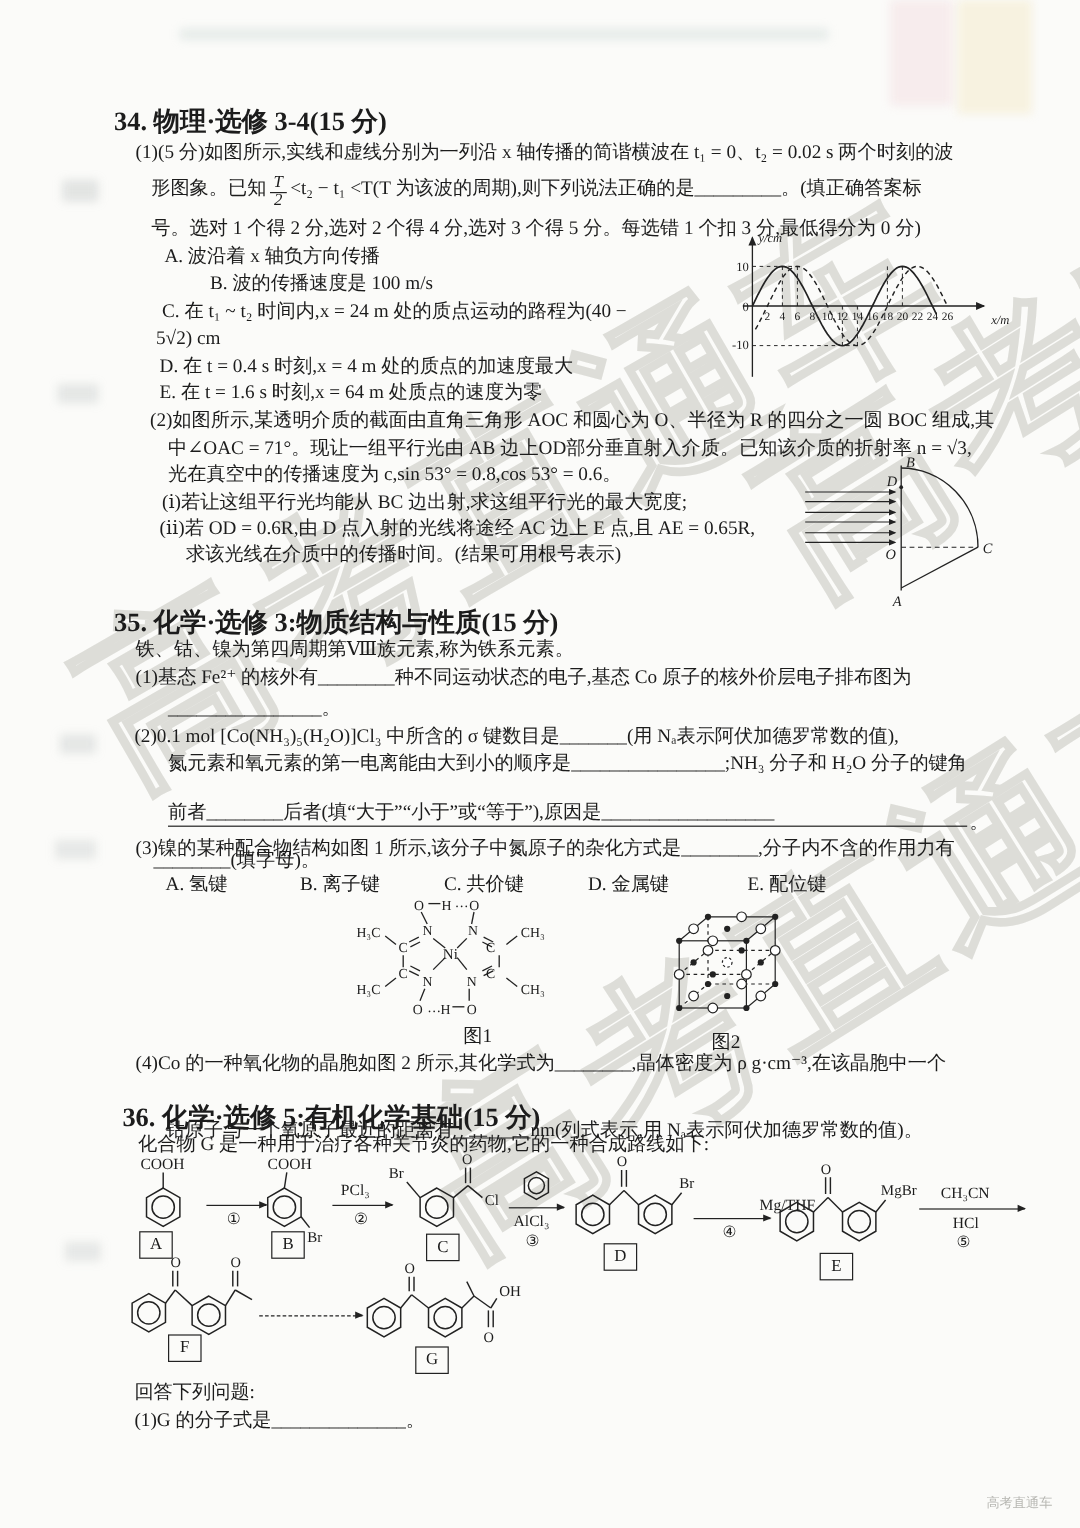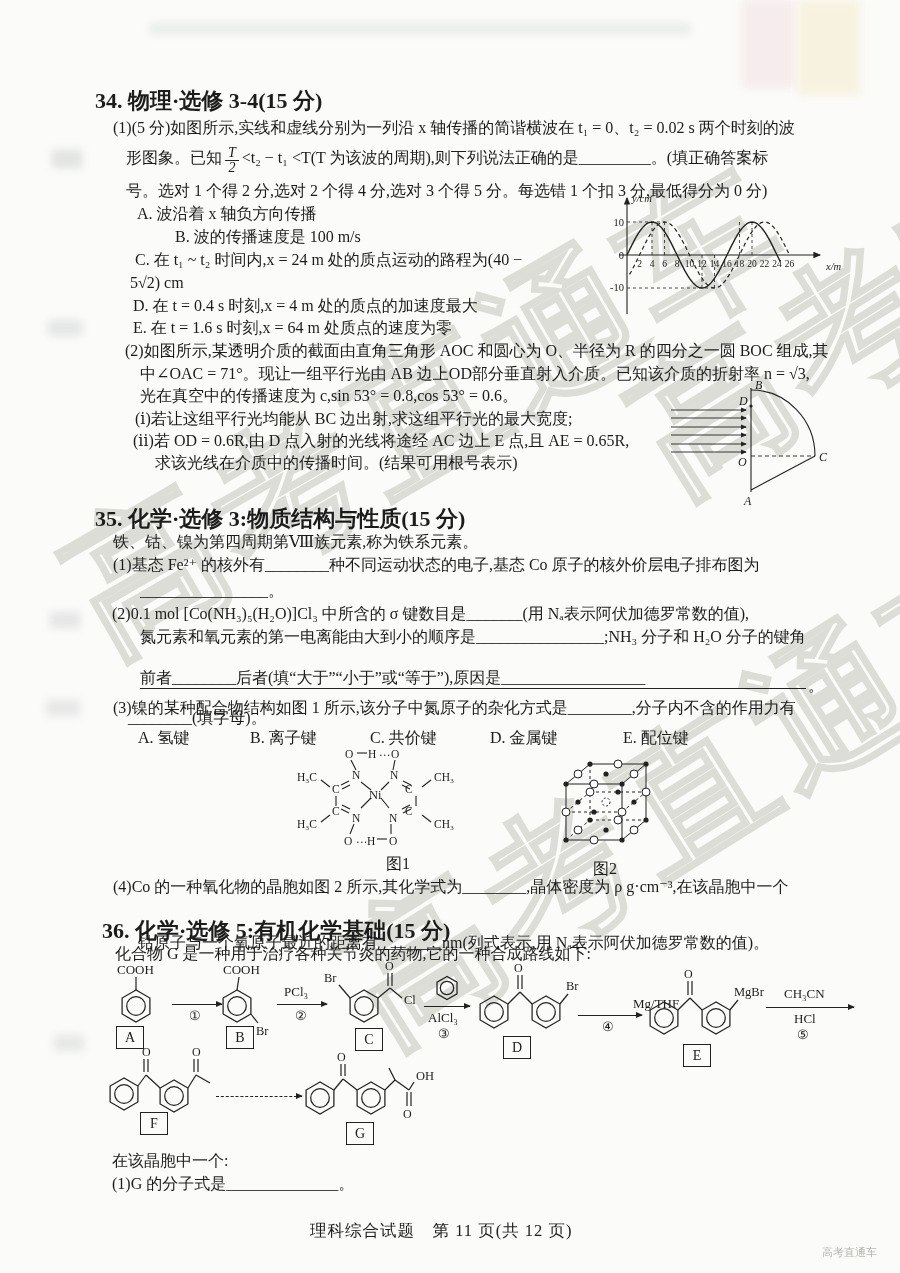"在该晶胞中一个:" div.line { text: 在该晶胞中一个 -> 回答下列问题 }
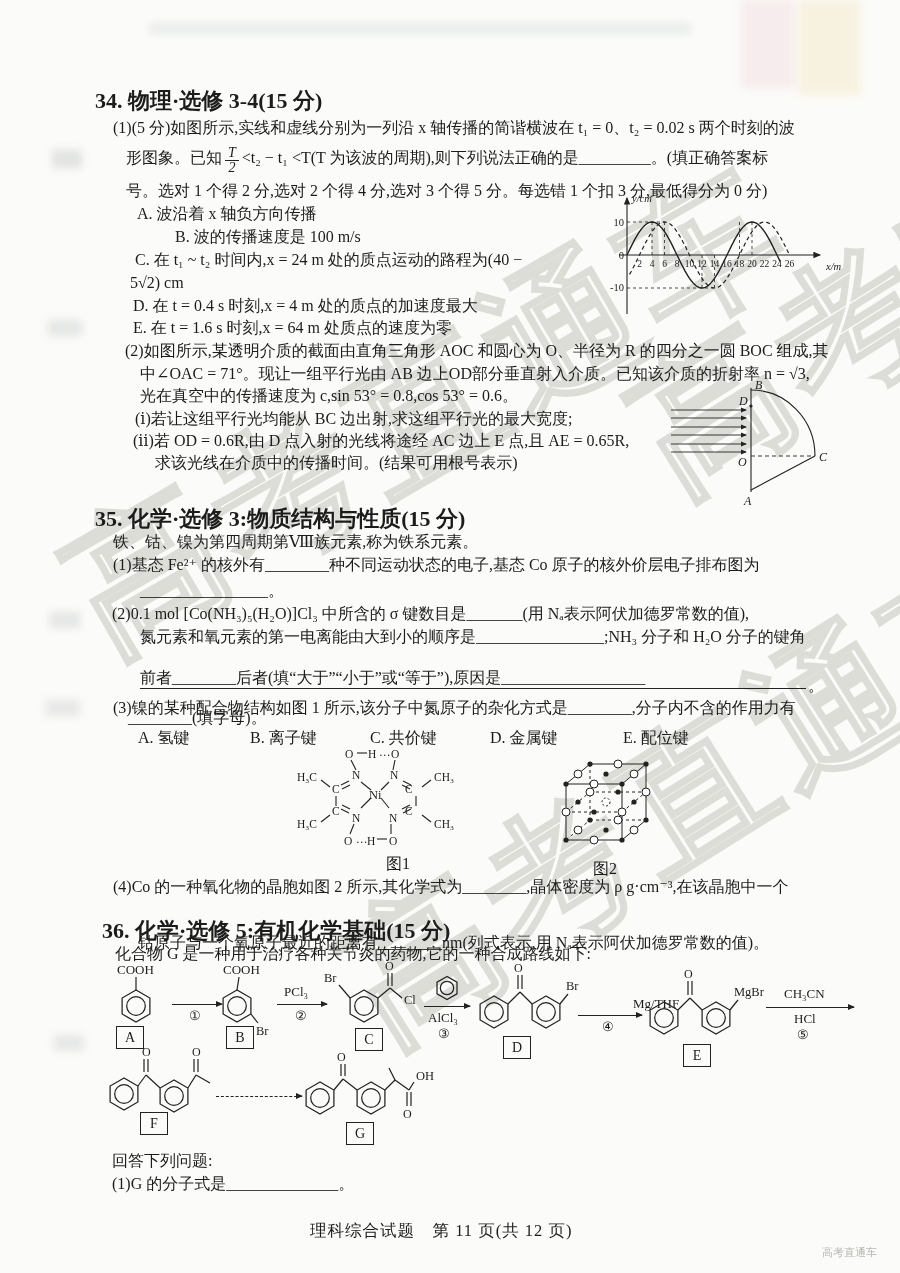"理科综合试题 第 11 页(共 12" div.footer { html: <div>理科综合试题 第 11 页(共 12 页)</div> -> none }
